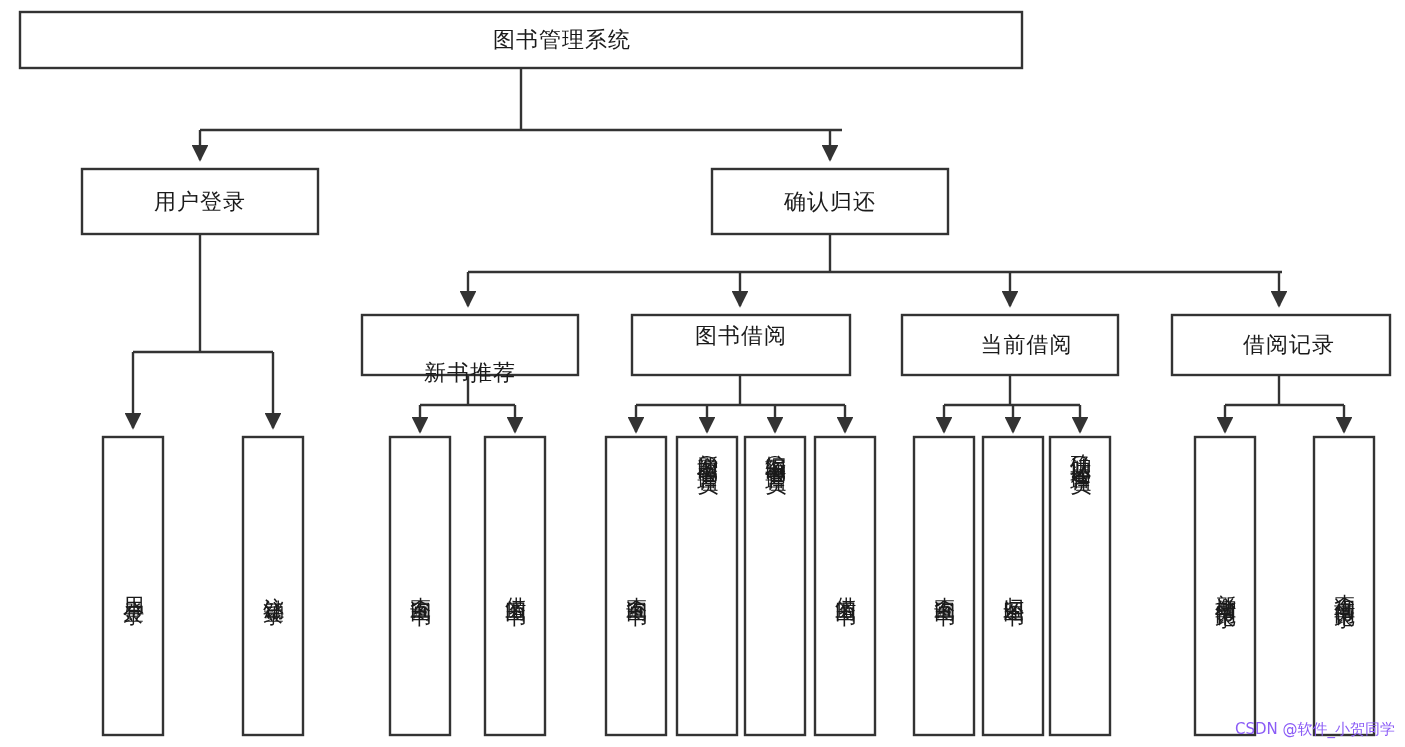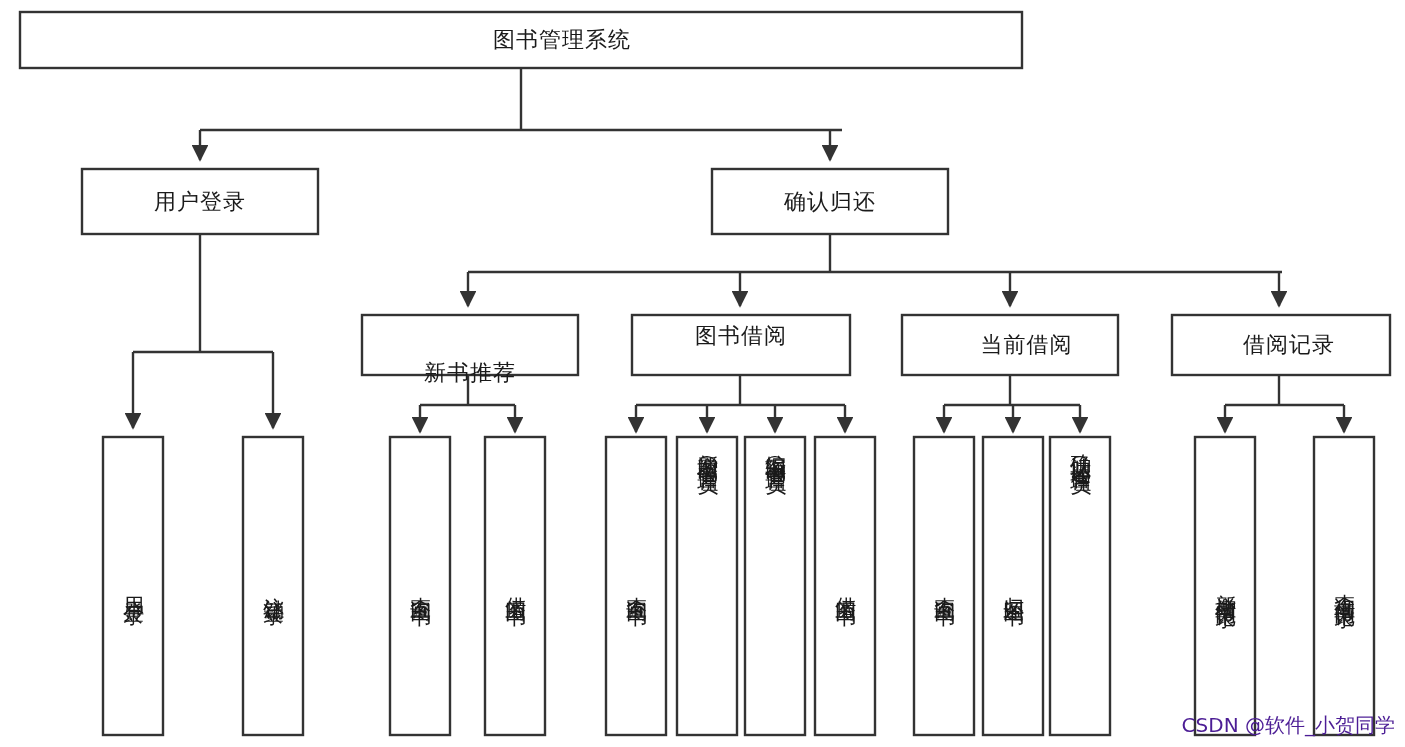"CSDN @软件_小贺同学" .watermark { color: #4c1d95 -> #8b5cf6; font-size: 20px -> 15px }
